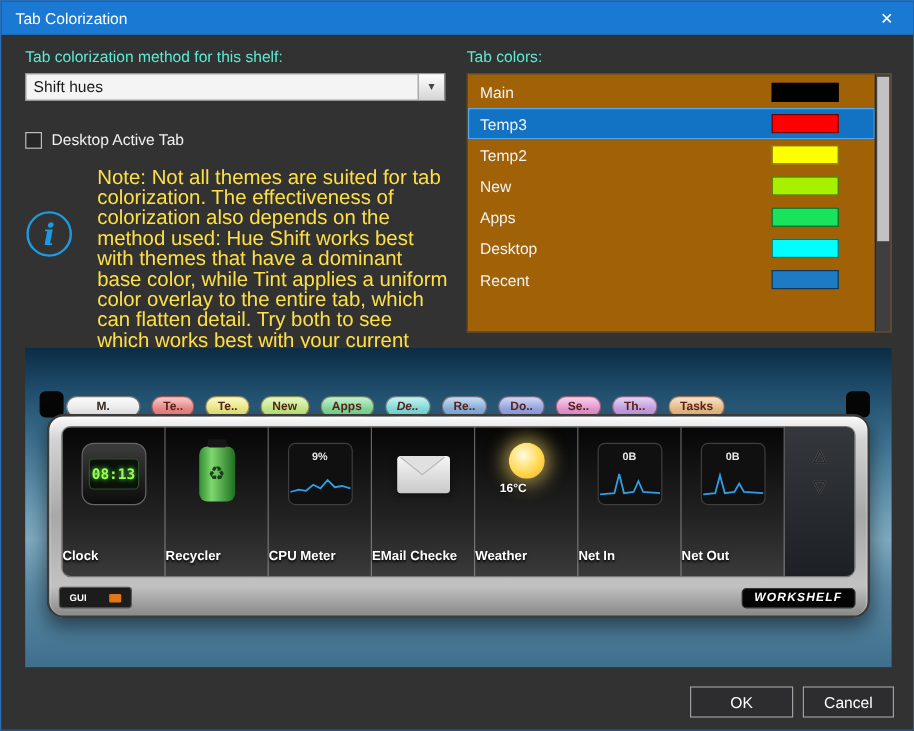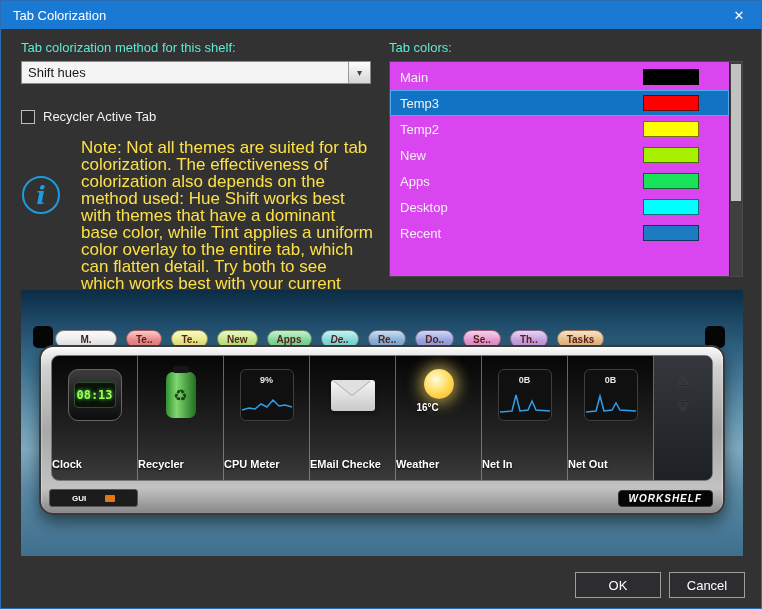"Main" .listbox { background: #d946ef -> #a16207 }
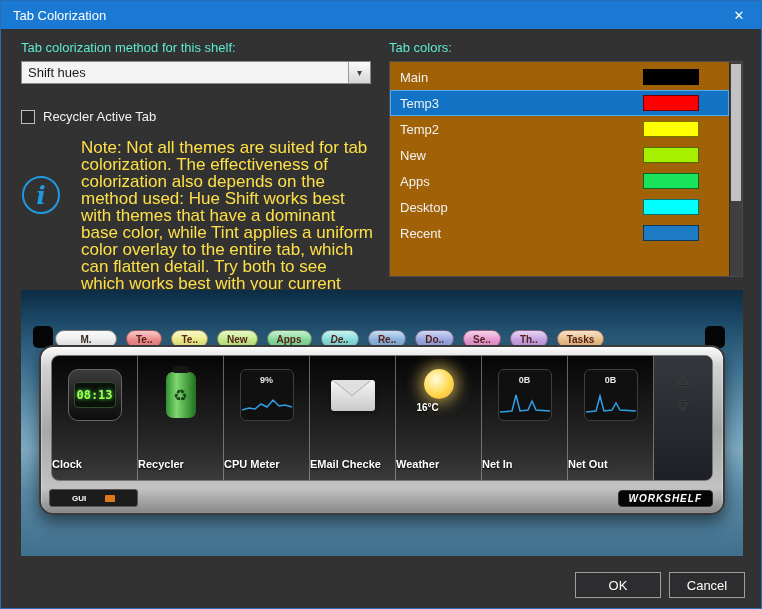"Recycler Active Tab" span.chk-label { text: Recycler -> Desktop }
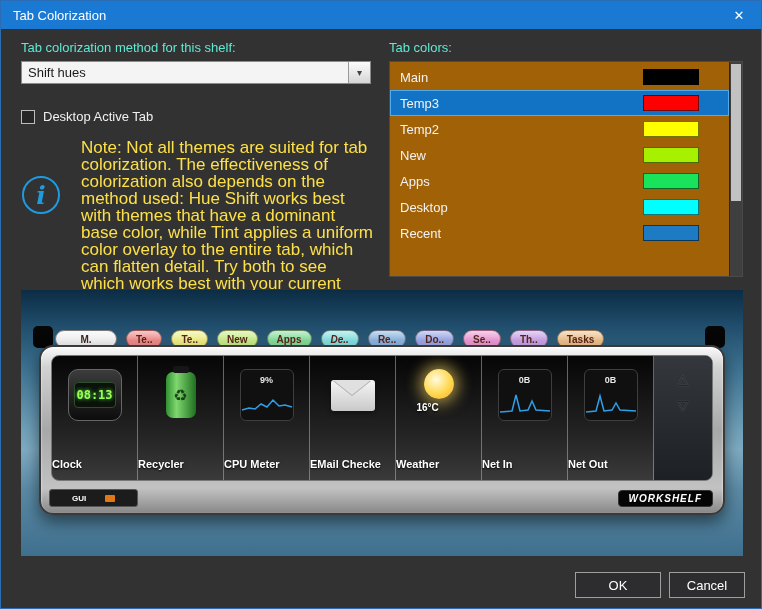"GUI" .gui-badge { padding: 0 22px -> 0 8px }
